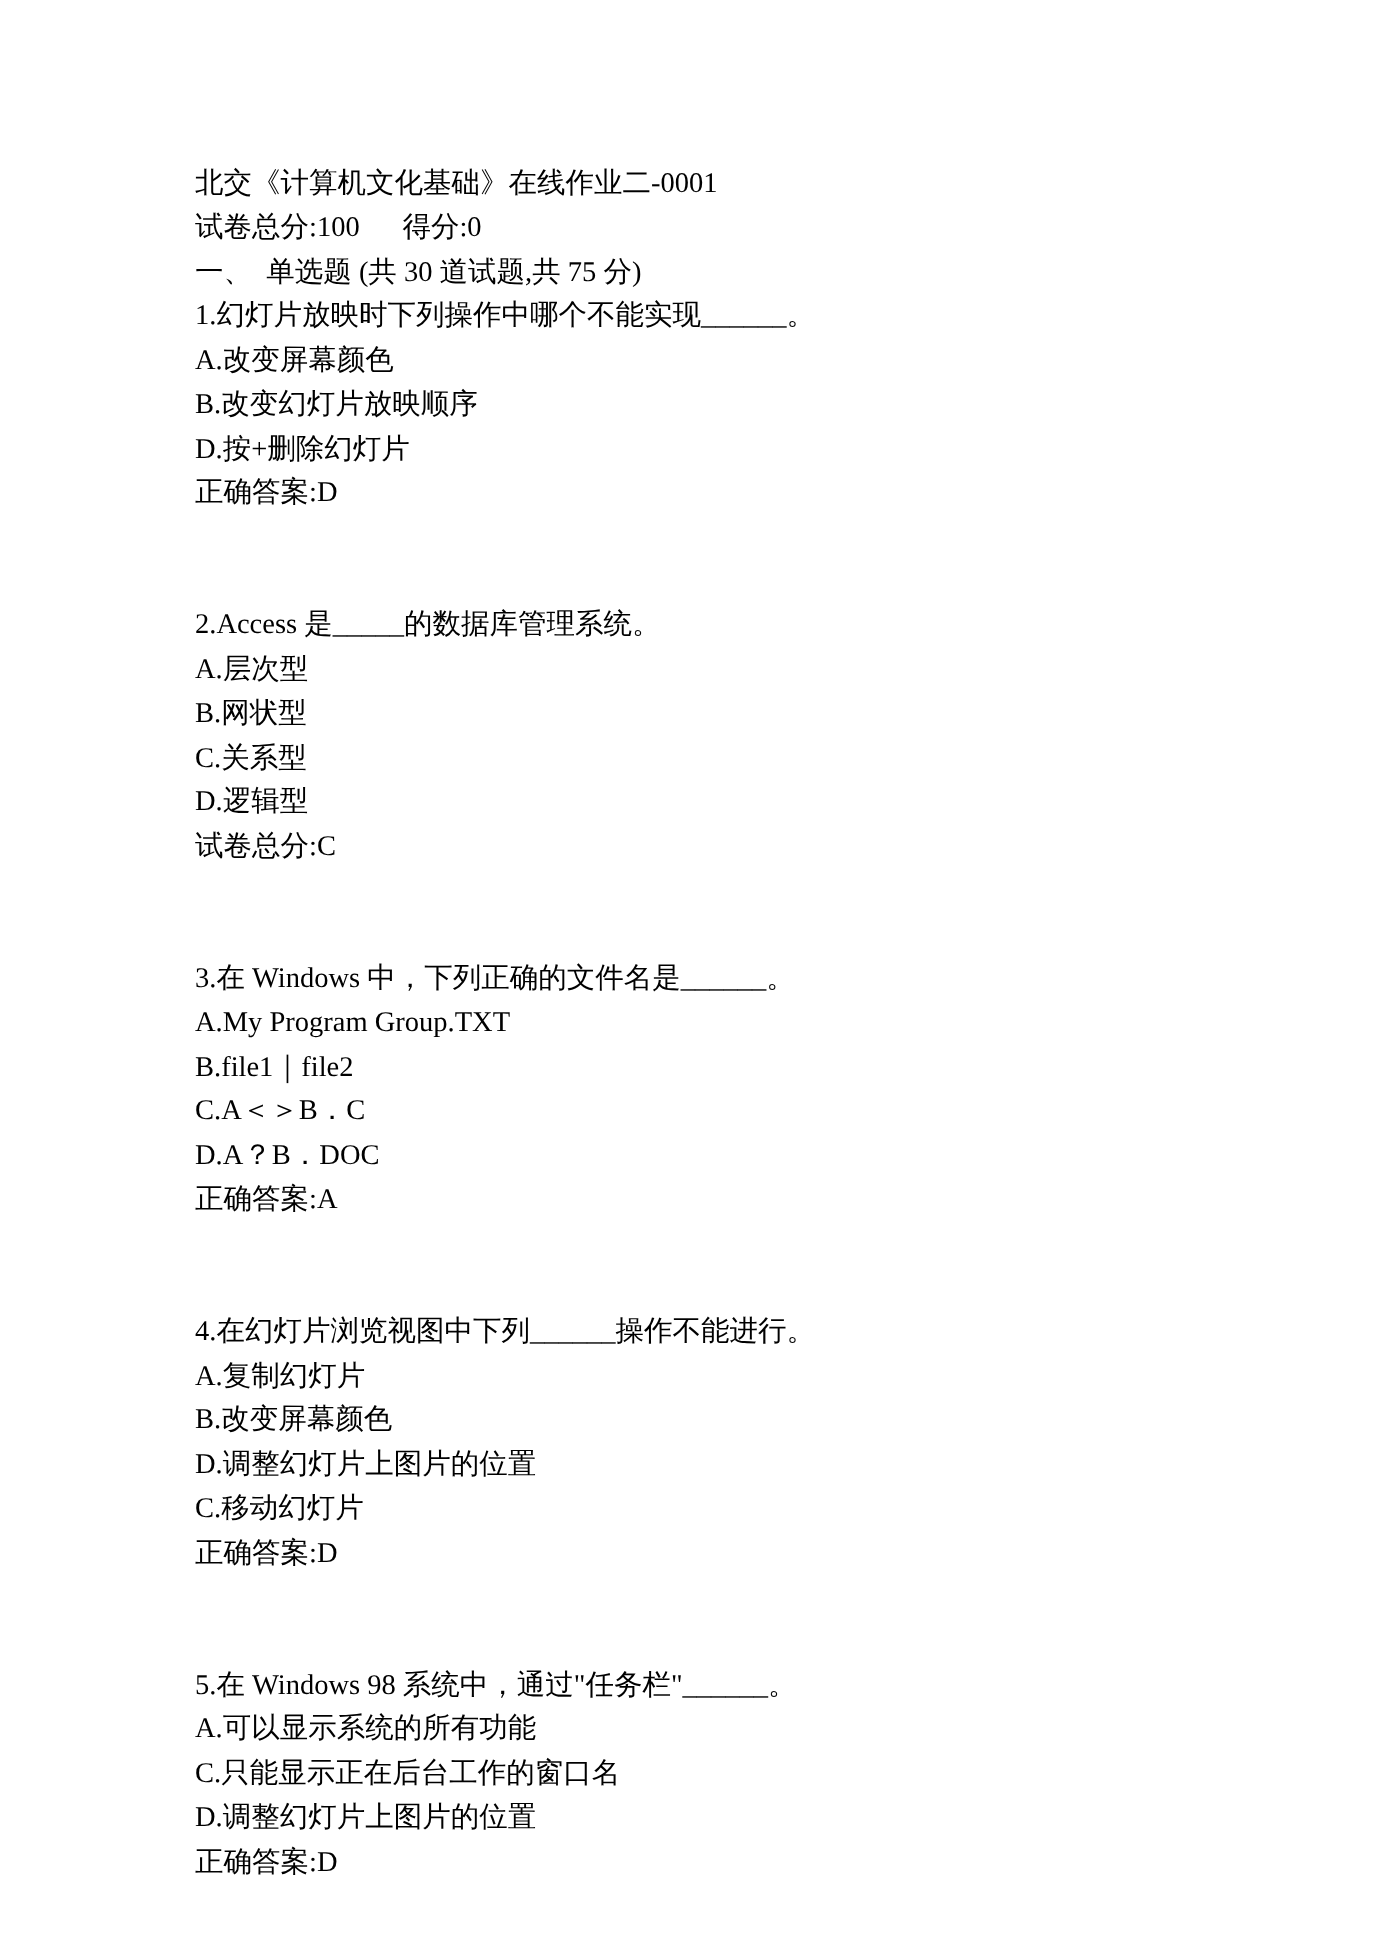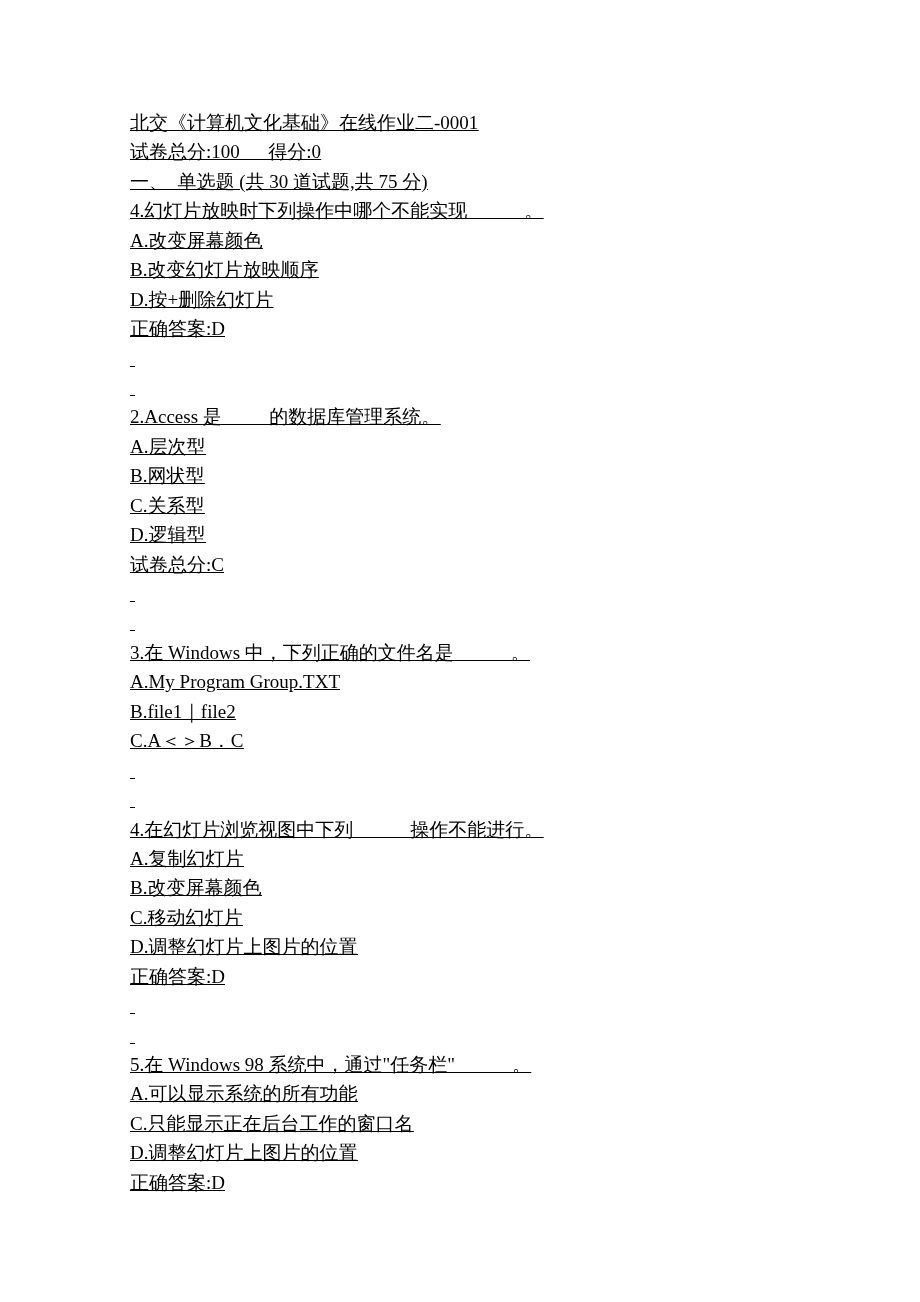"北交《计算机文化基础》在线作业二-0001" * { text-decoration: underline -> none }
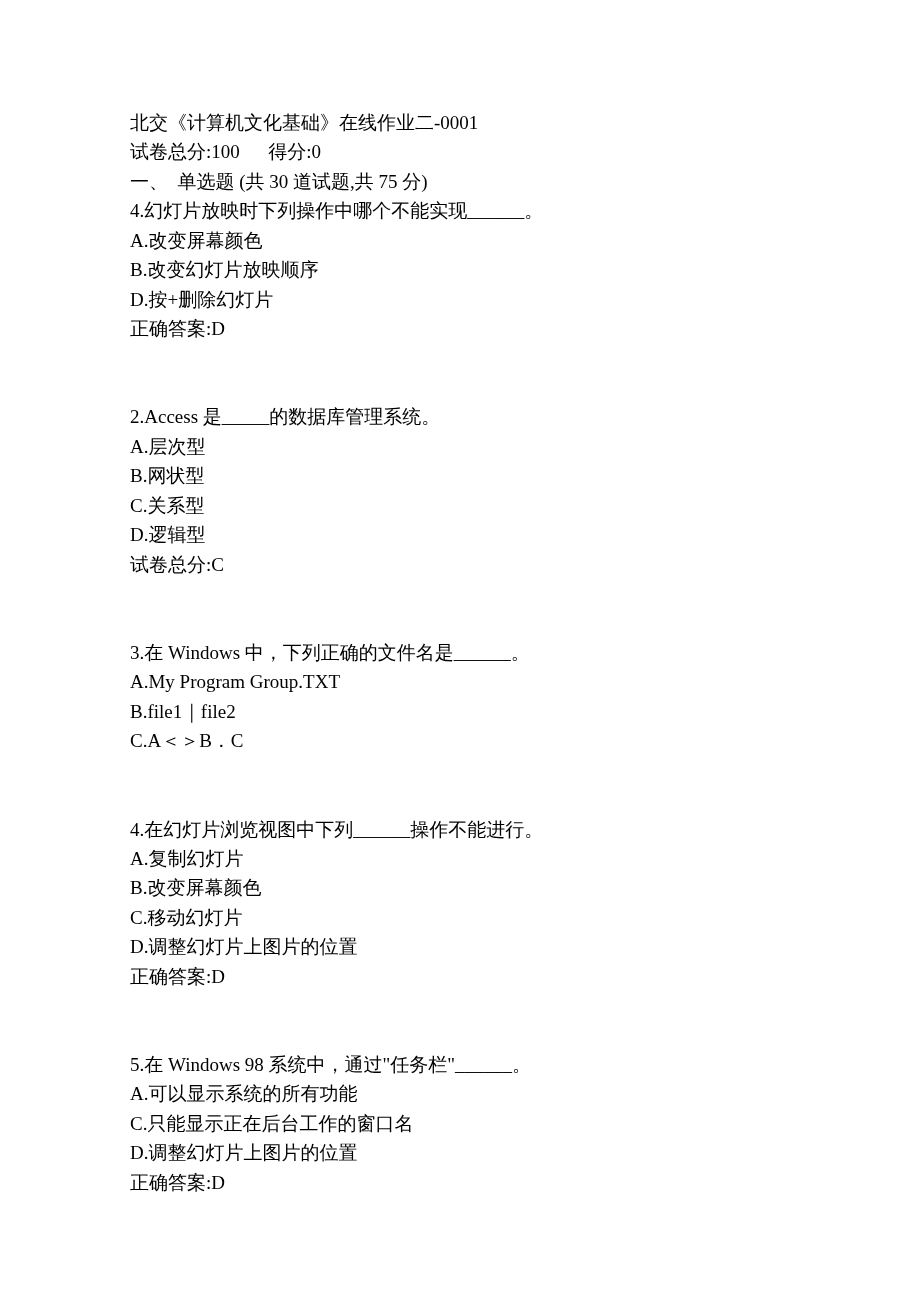"4.幻灯片放映时下列操作中哪个不能实现______。" div.line { text: 4 -> 1 }
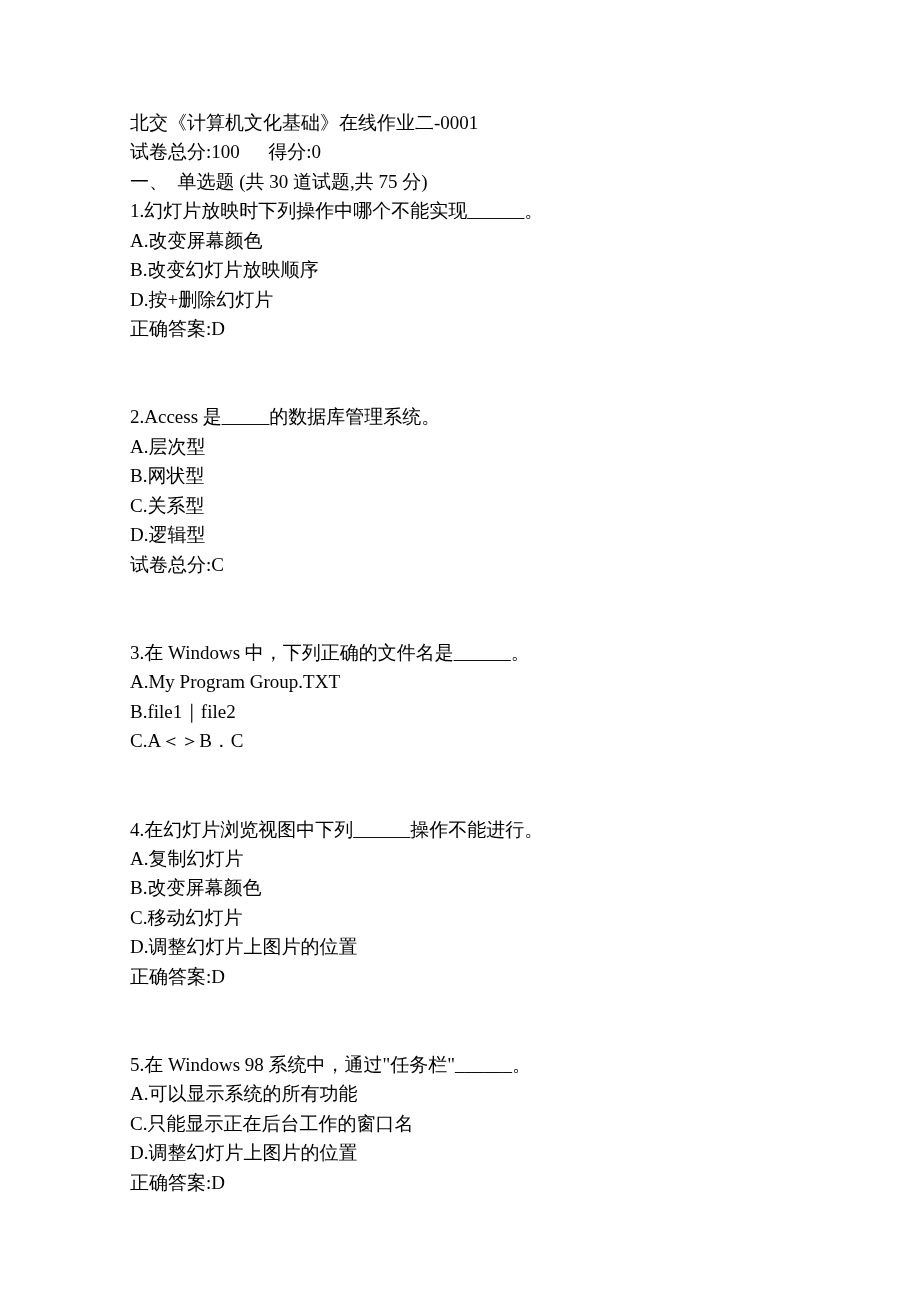"D.A？B．DOC" div.line { html: none -> <div>D.A？B．DOC</div> }
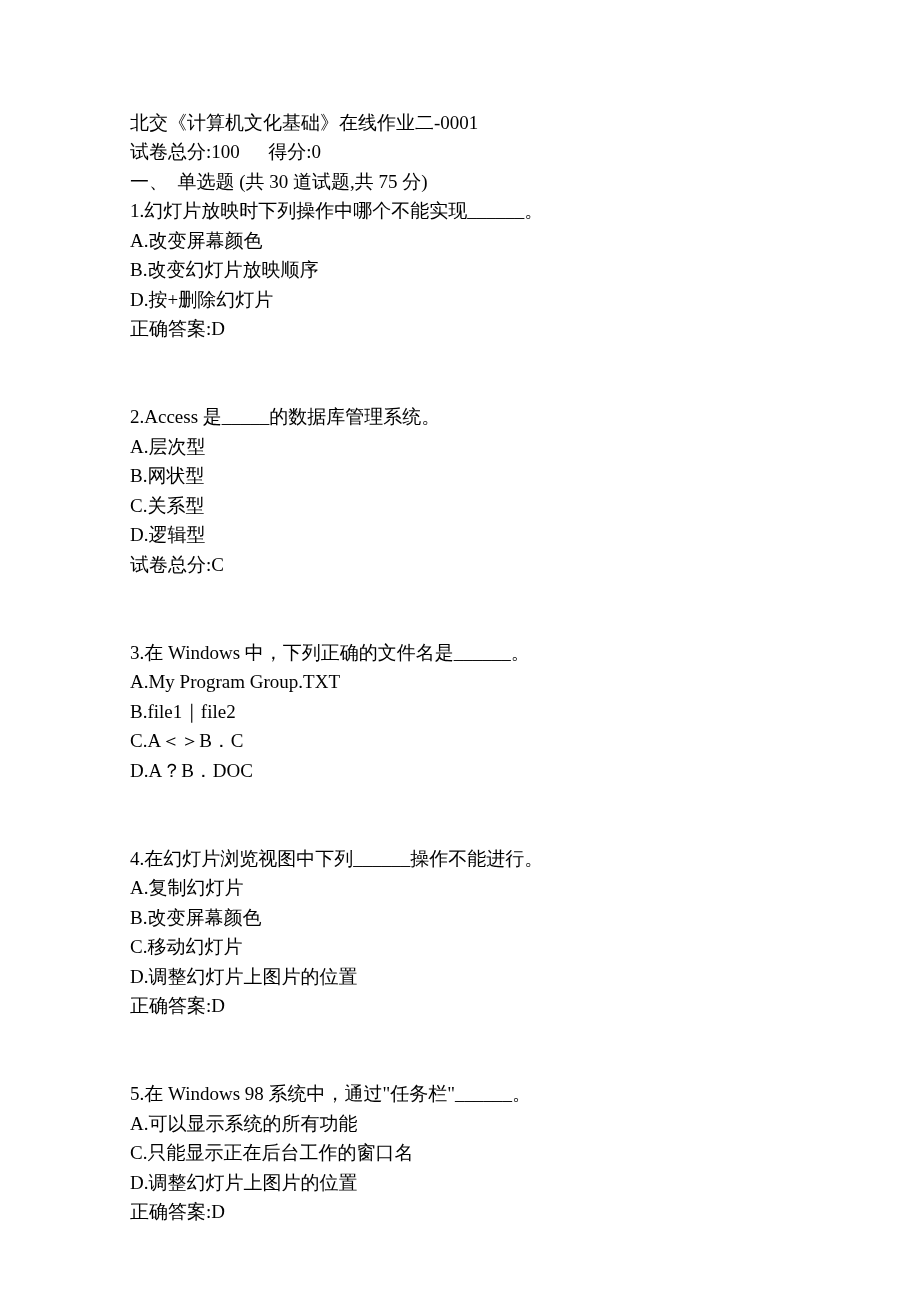"正确答案:A" div.line { html: none -> <div>正确答案:A</div> }
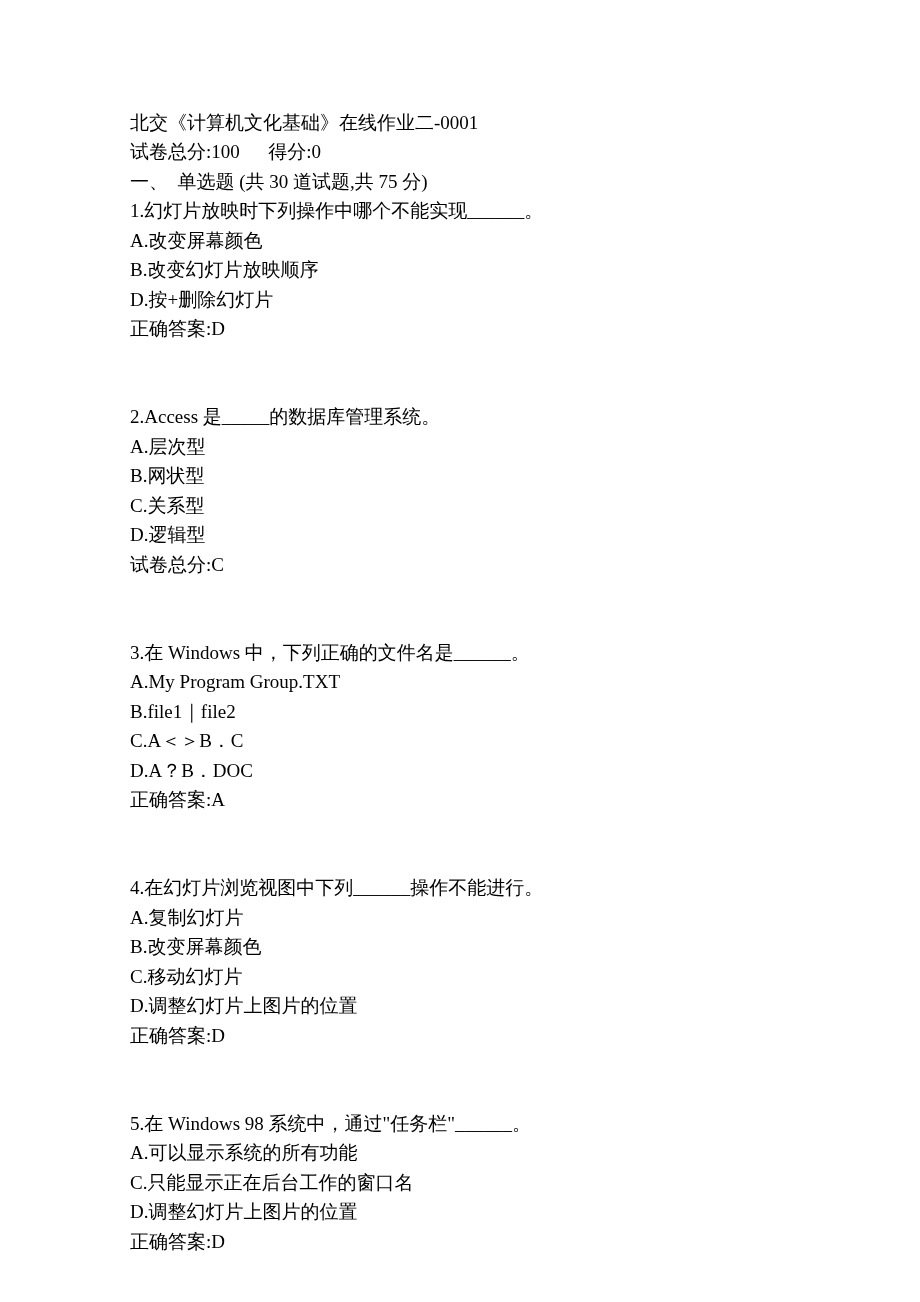"C.移动幻灯片" div.line { order: before "D.调整幻灯片上图片的位置" -> after "D.调整幻灯片上图片的位置" }
